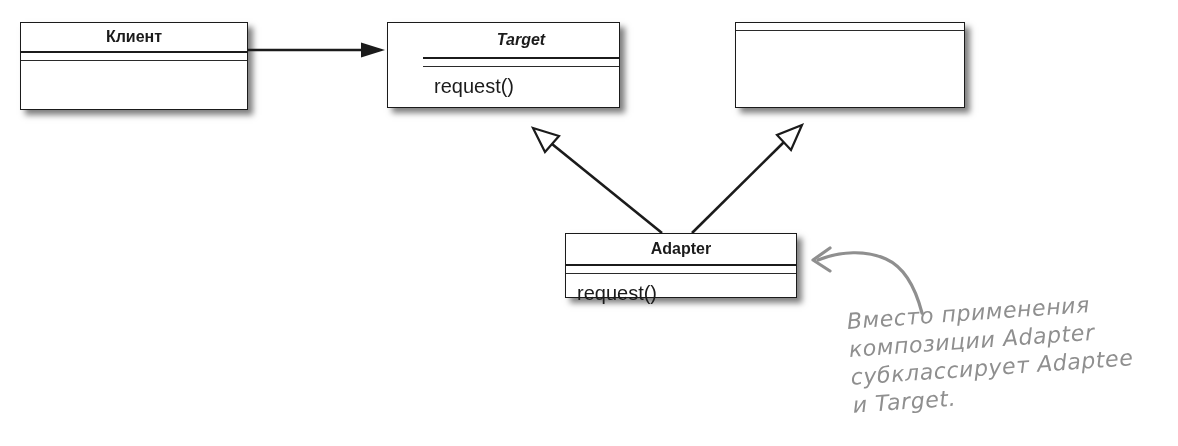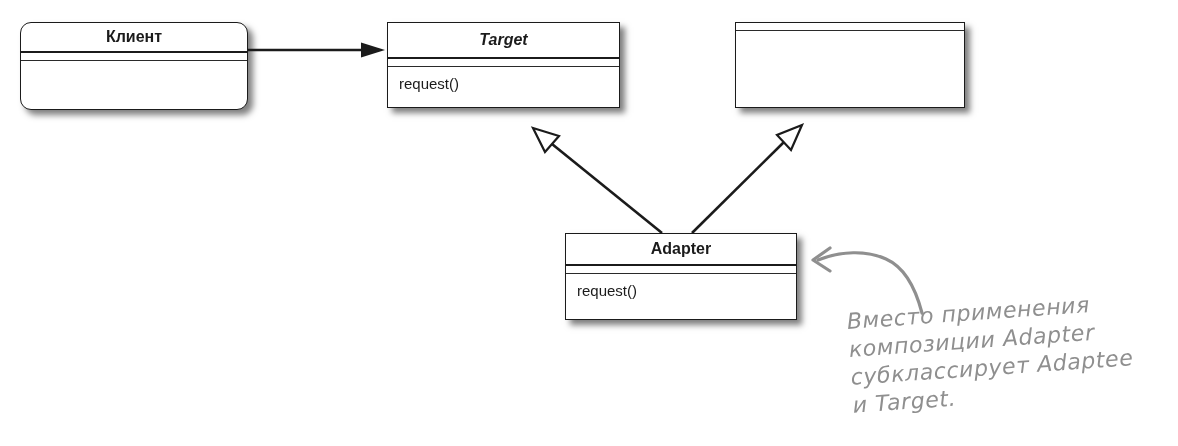"Клиент" #box-klient { border-radius: 11px -> none }
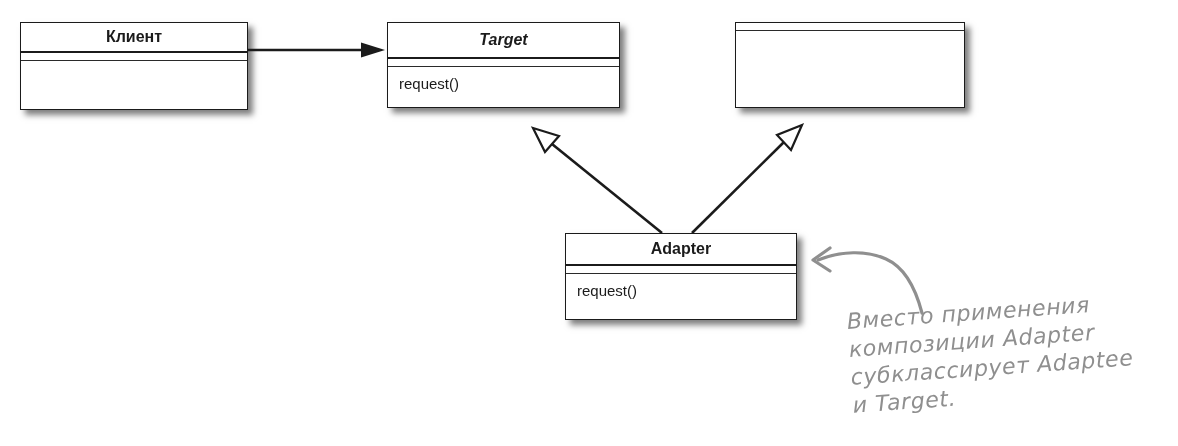"Target" #box-target { padding-left: none -> 35px }
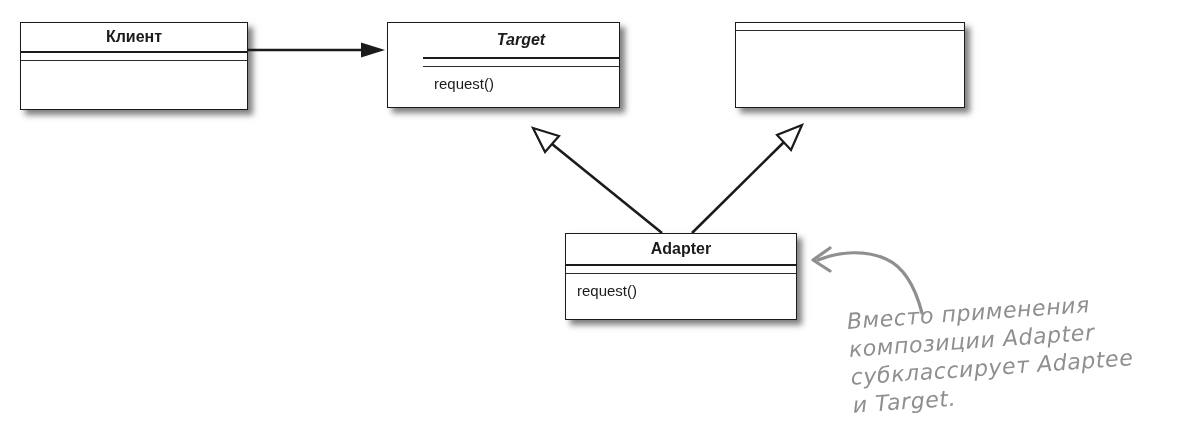"request()" .uml-body { font-size: 15px -> 20px }
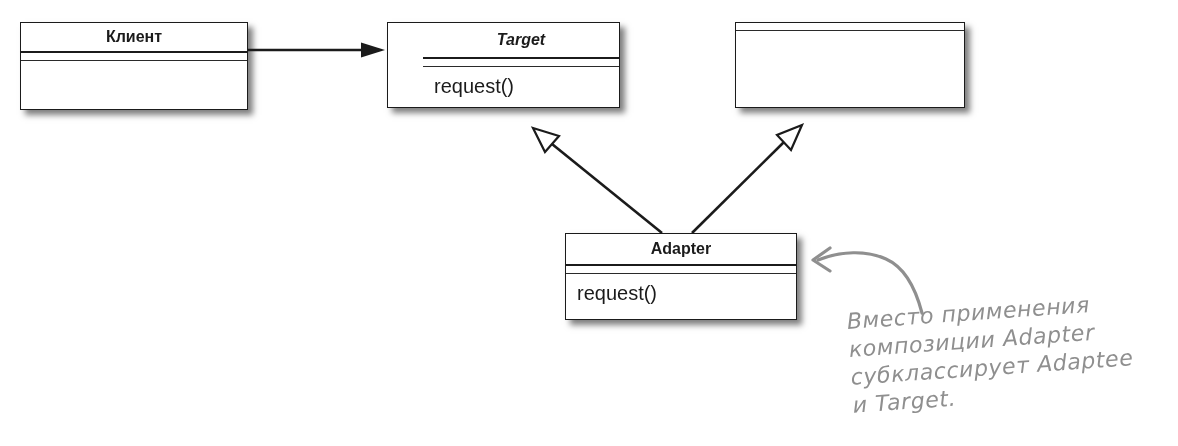"Adapter" #box-adapter { height: 87px -> 65px }
